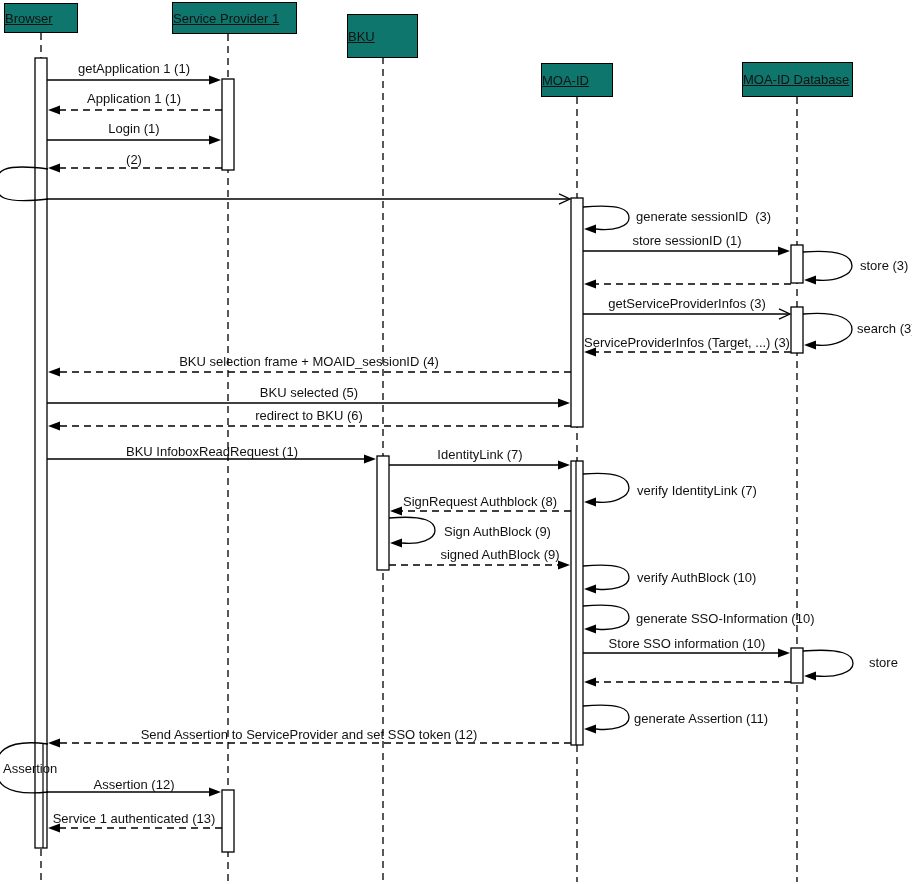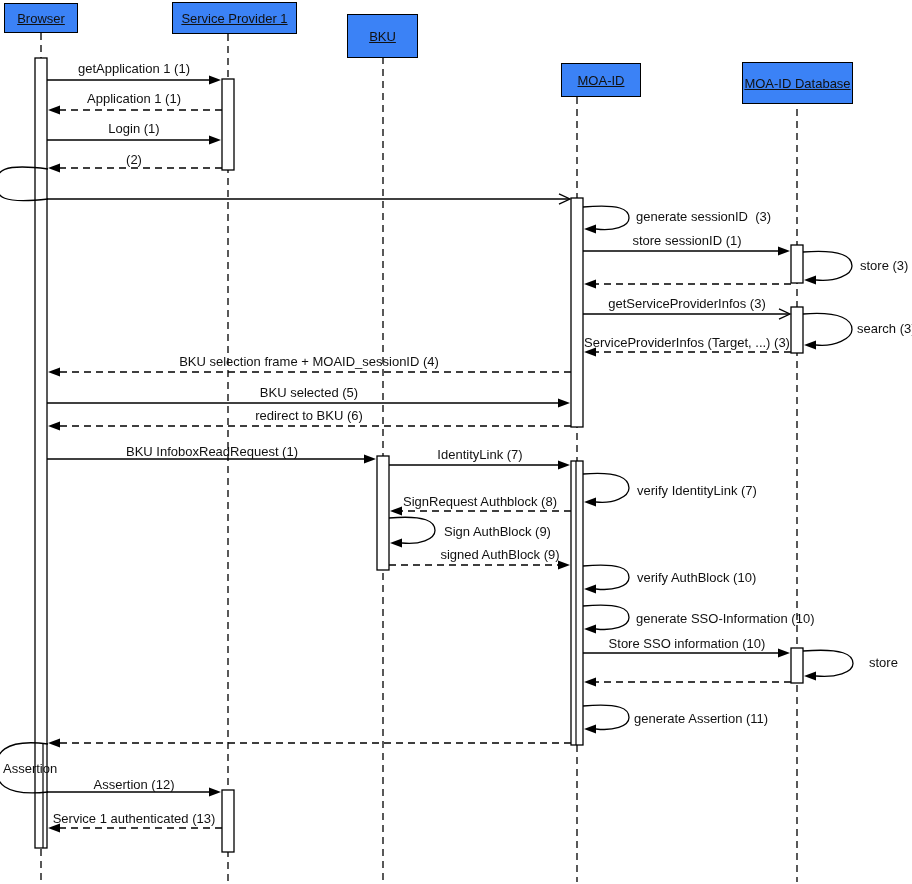"Browser" .actor-box { background: #3b82f6 -> #0f766e; justify-content: center -> flex-start }
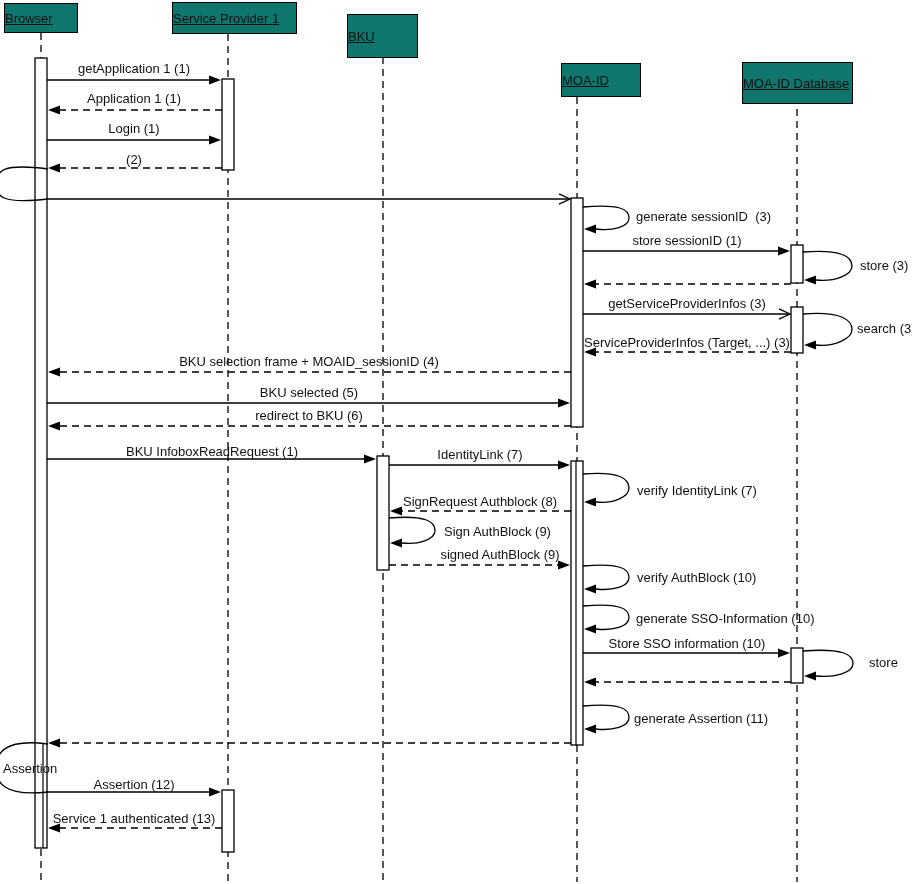"MOA-ID" div.actor-box { left: 561px -> 541px; width: 80px -> 72px }
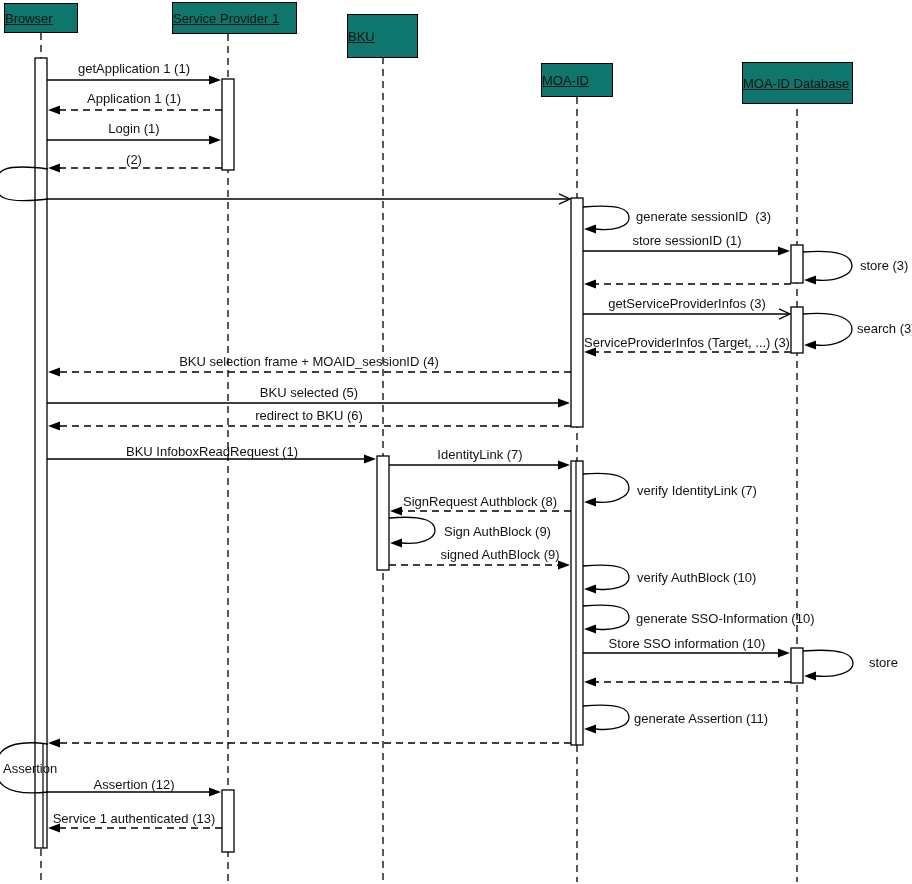"MOA-ID Database" div.actor-box { height: 42px -> 35px }
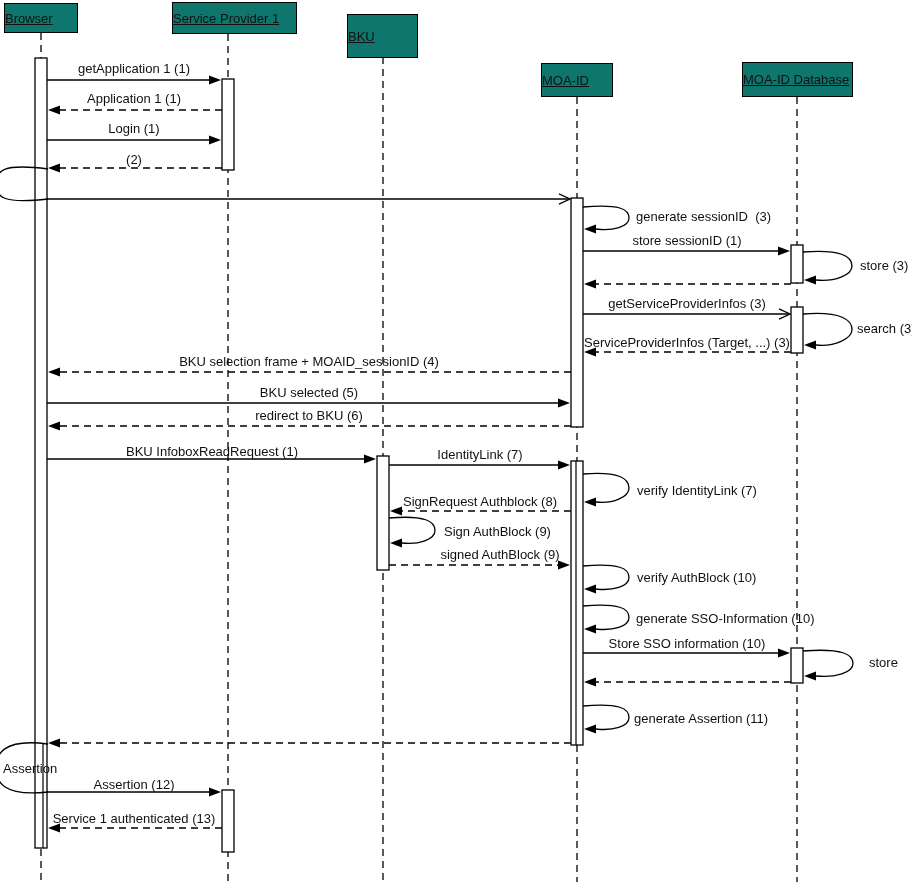"Send Assertion to ServiceProvider and" div.msg-label { html: none -> <div>Send Assertion to ServiceProvider and set SSO token (12)</div> }
